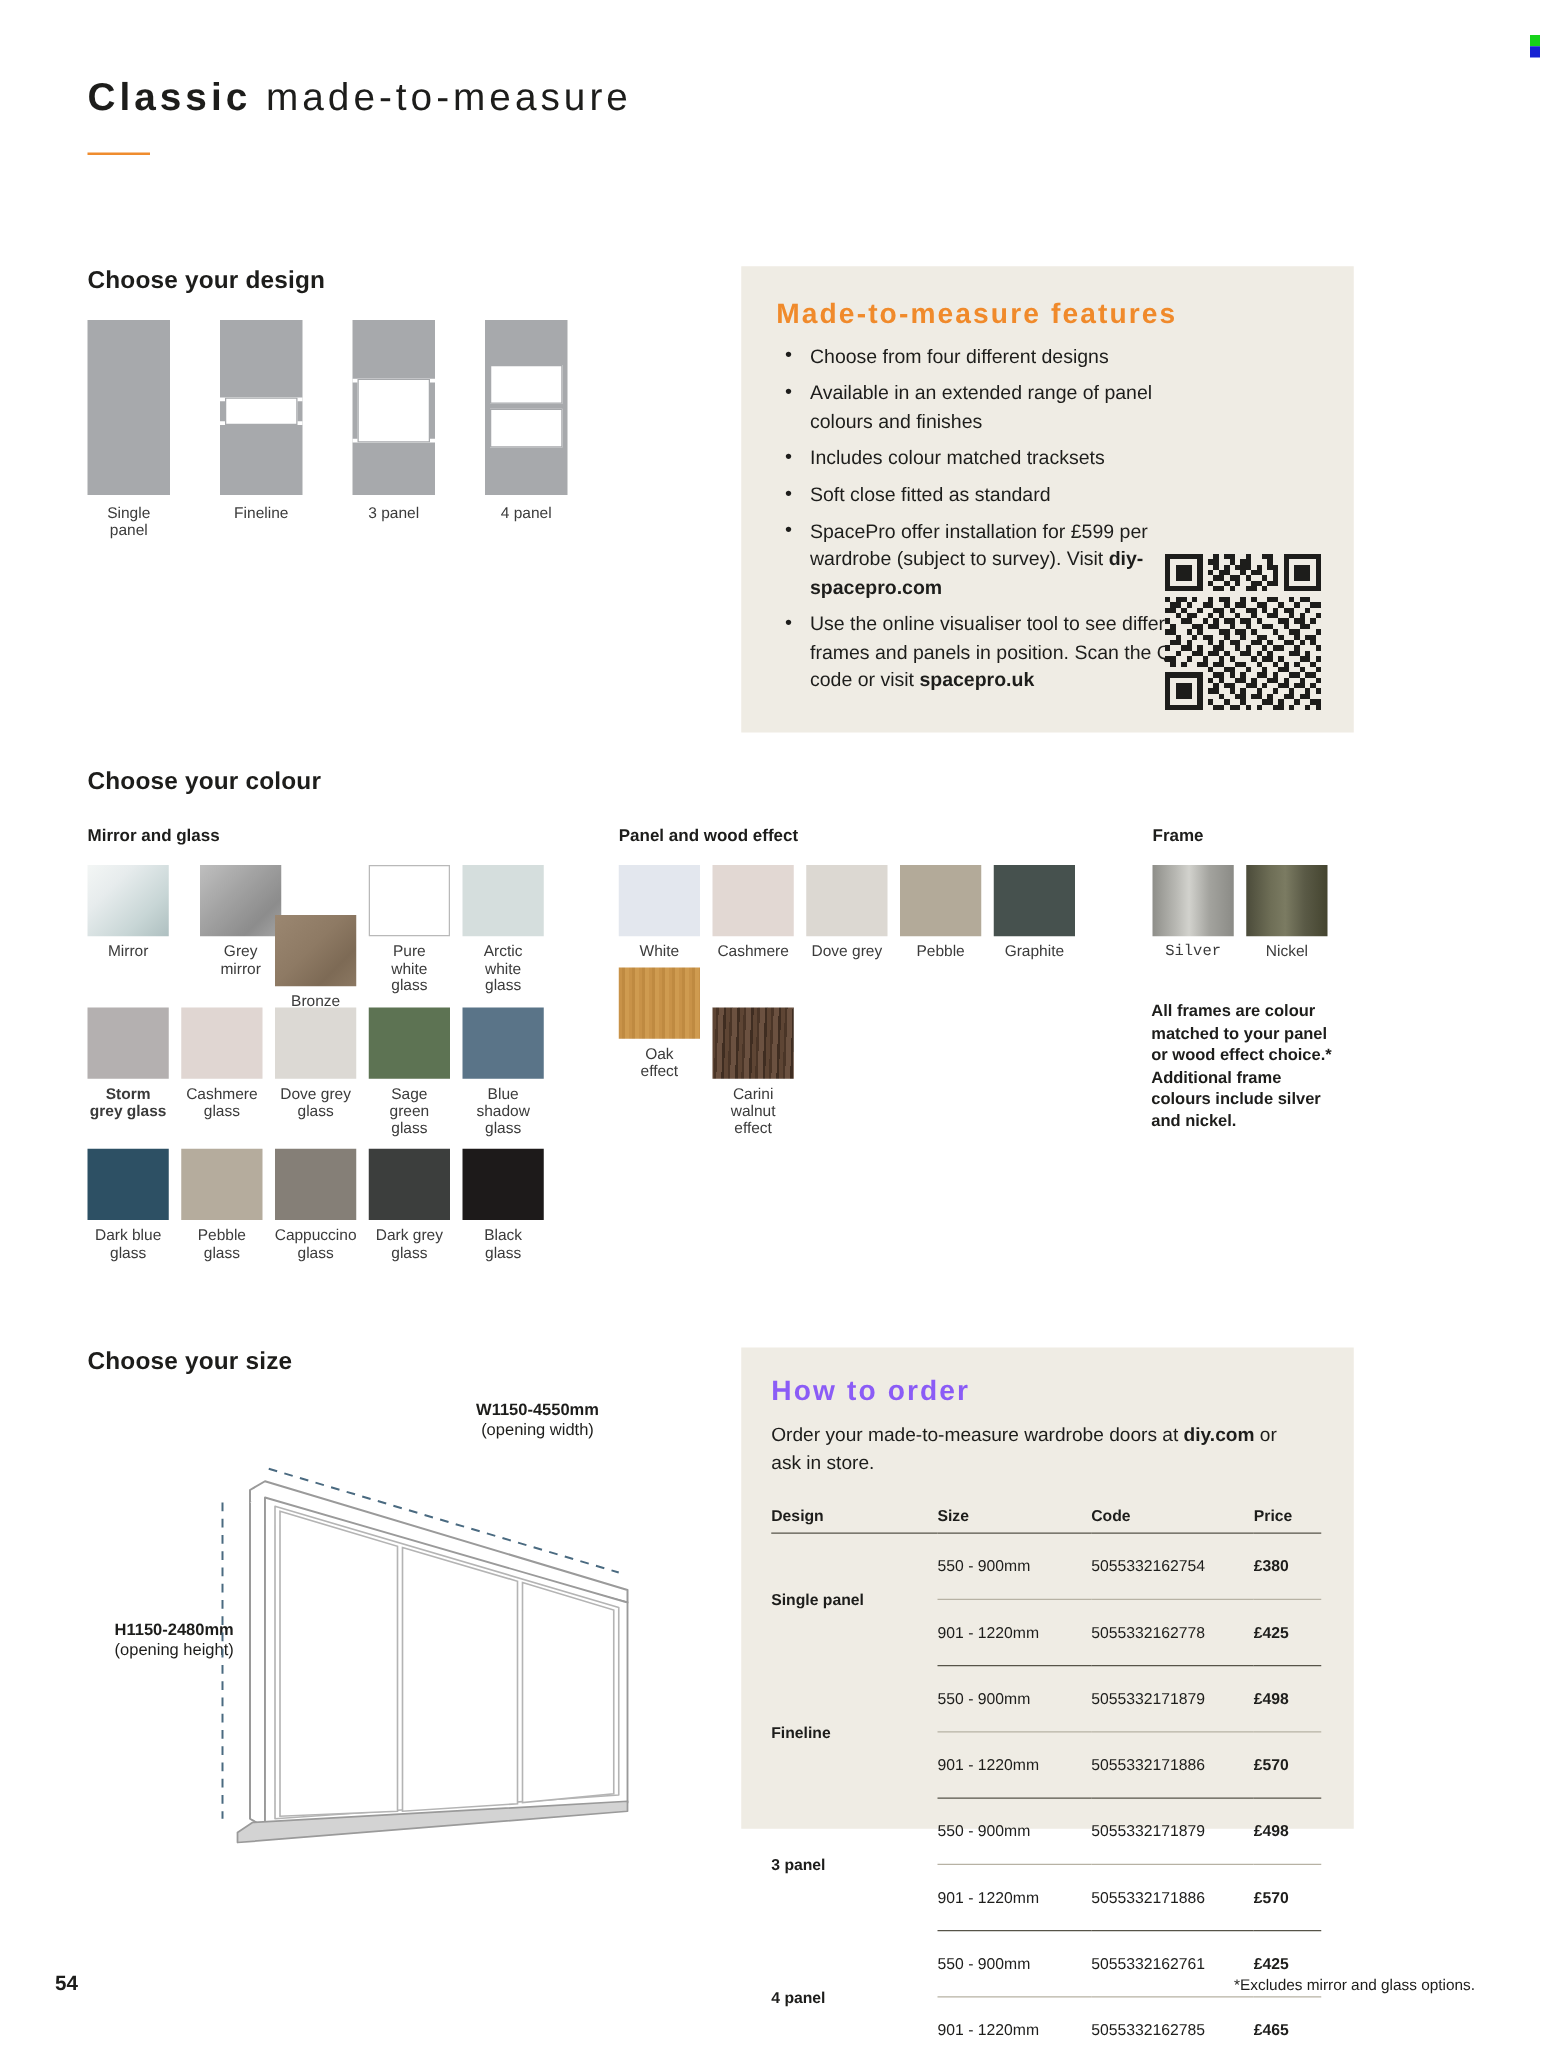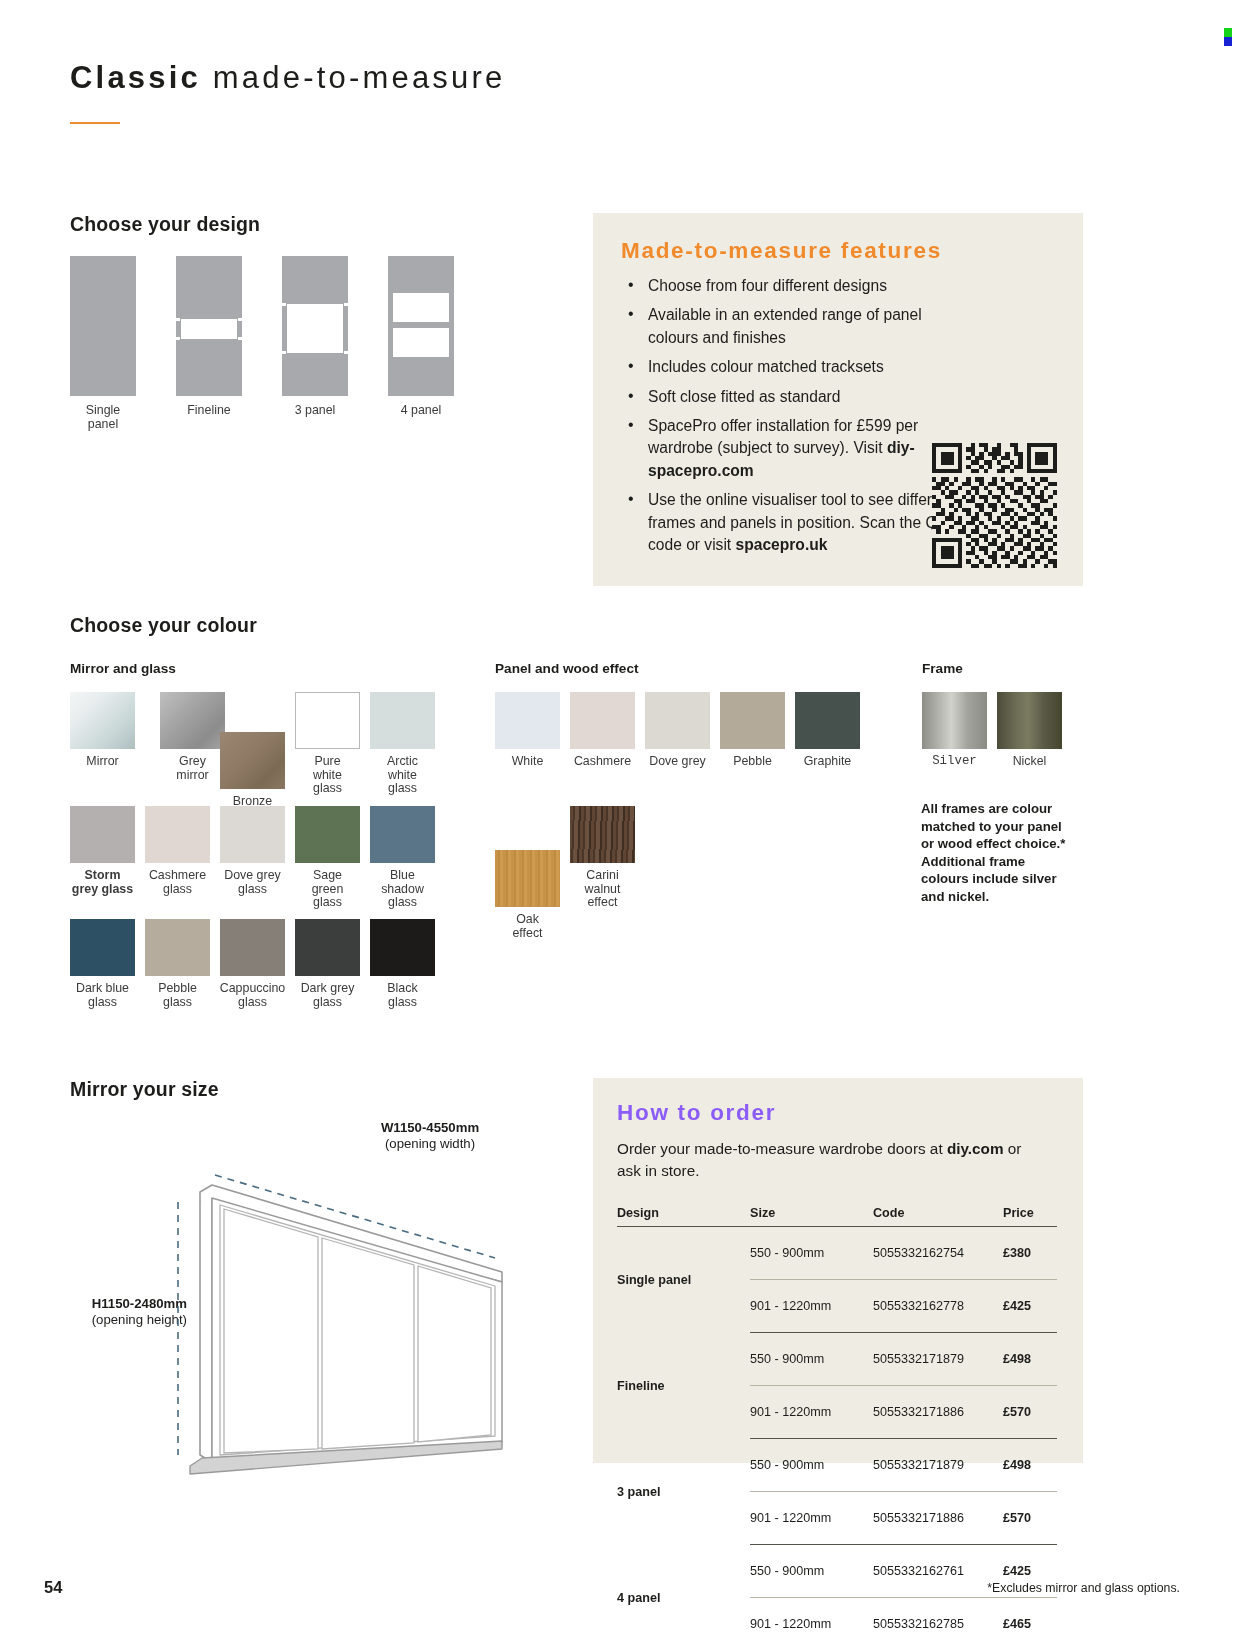"Oak" div.sw { top: 850px -> 774px }
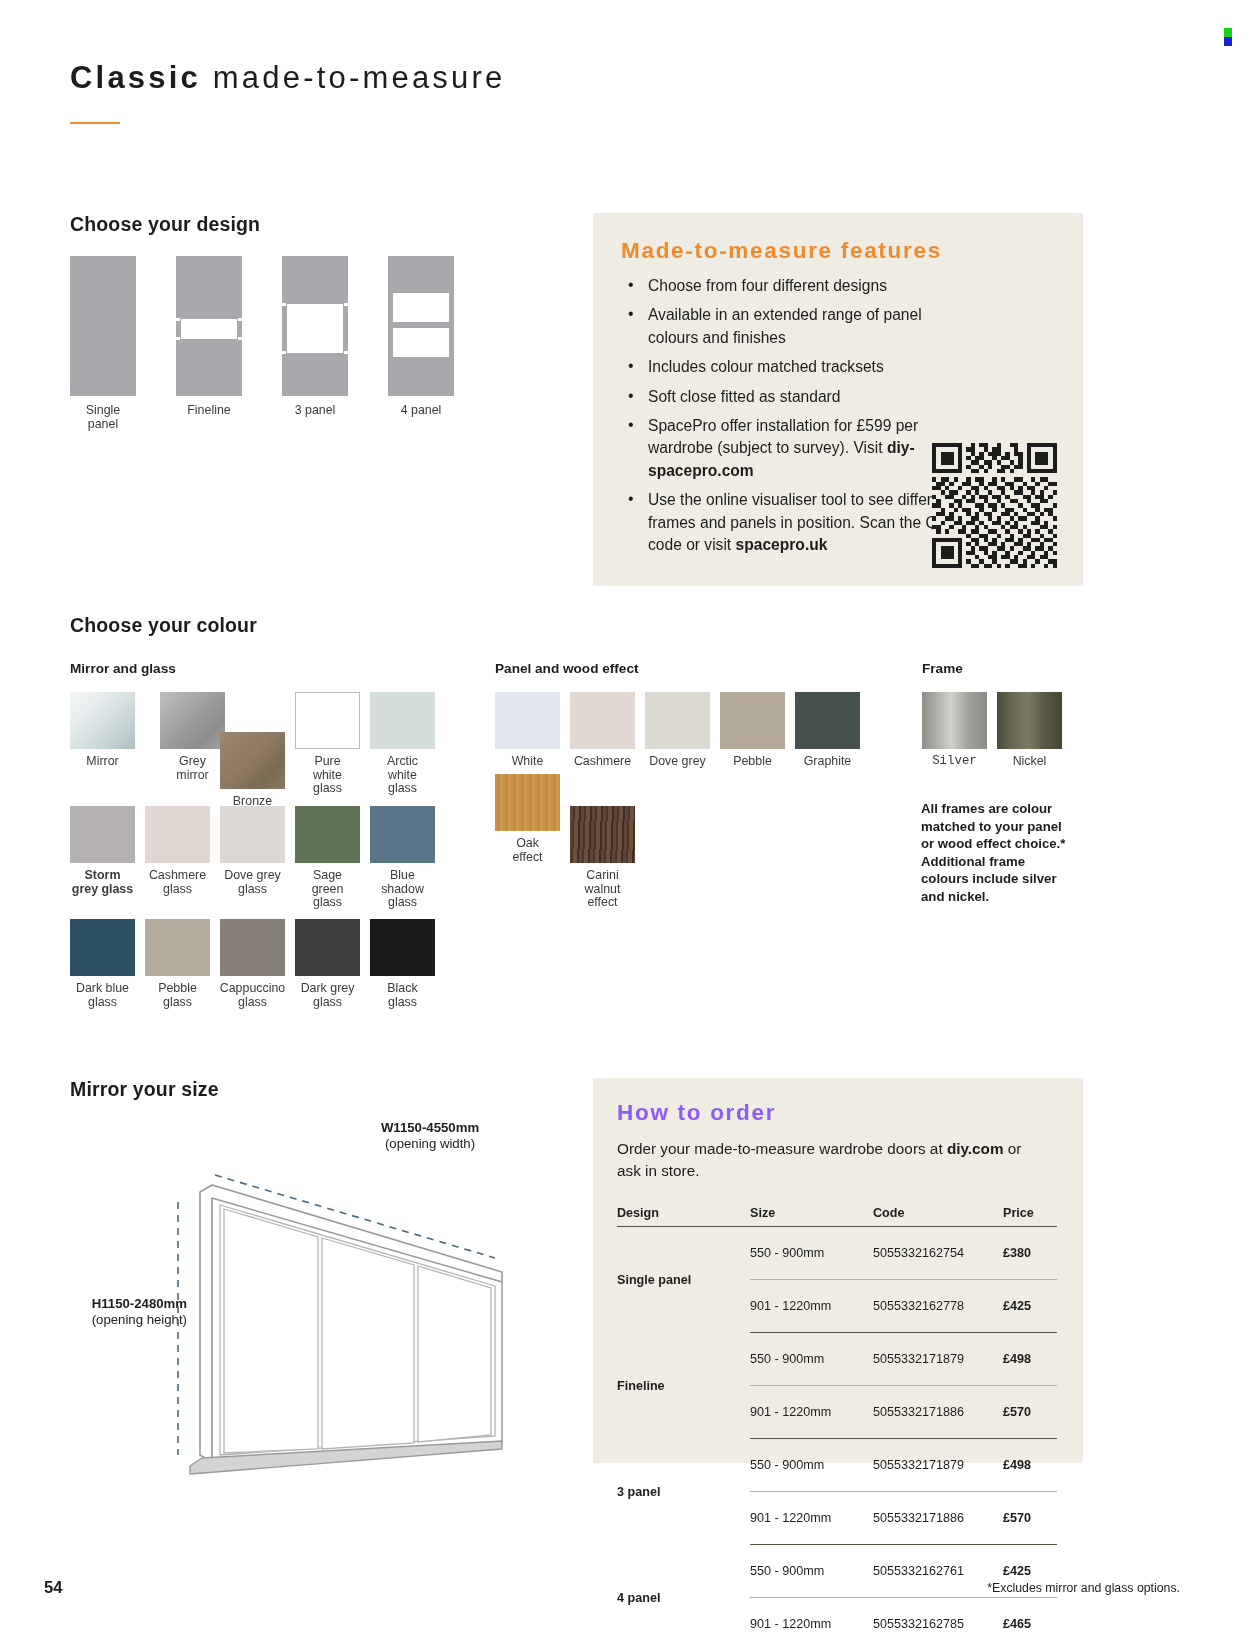"Mirror your size" div.sec-h { text: Mirror -> Choose }
